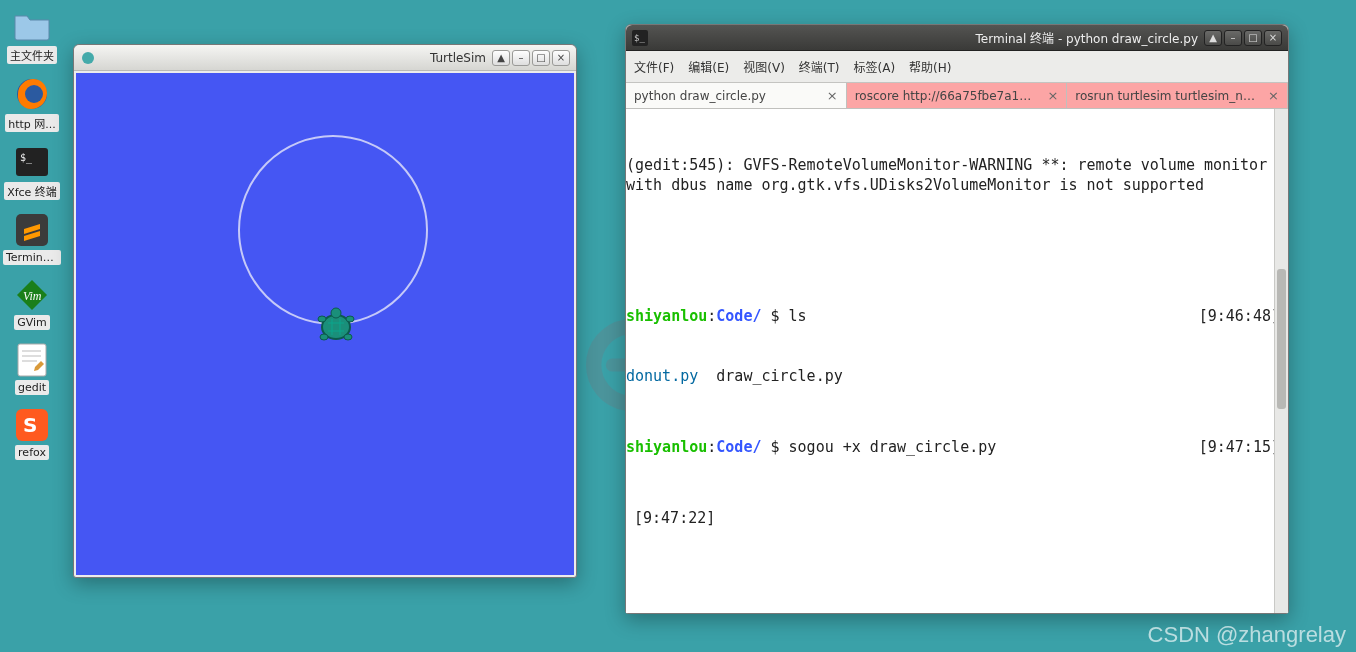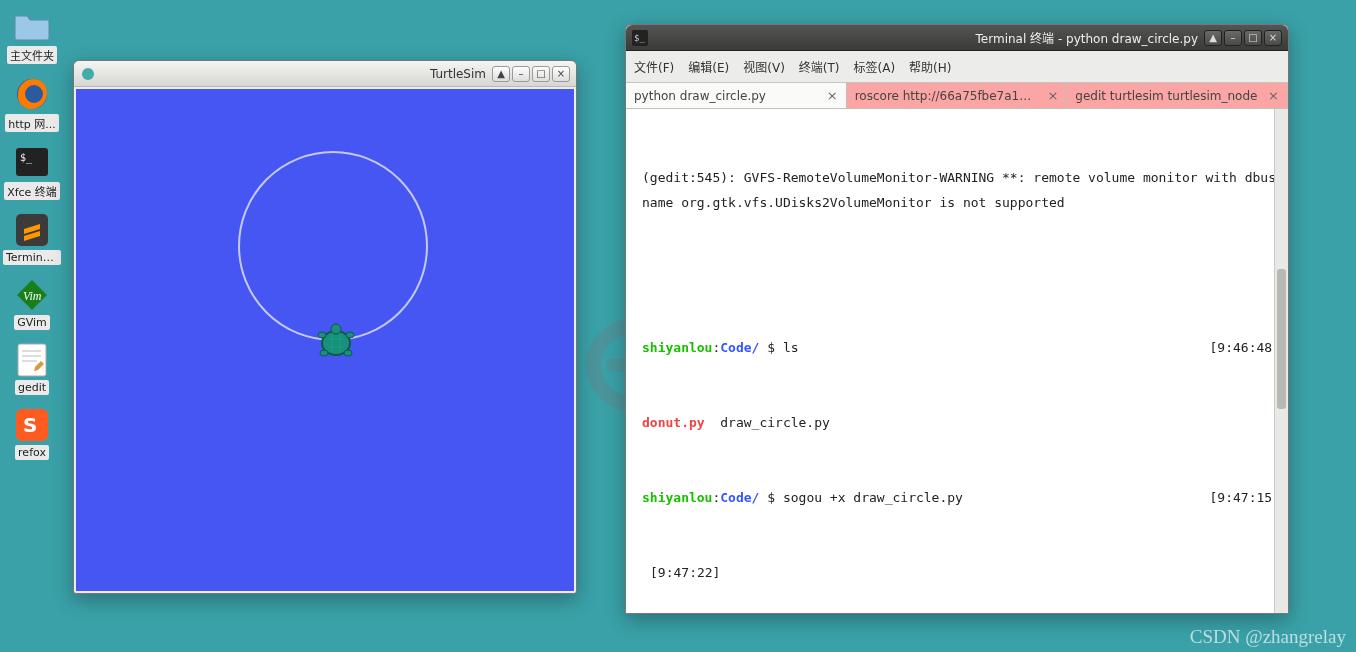"TurtleSim" #tsim { margin-top: 16px -> none }
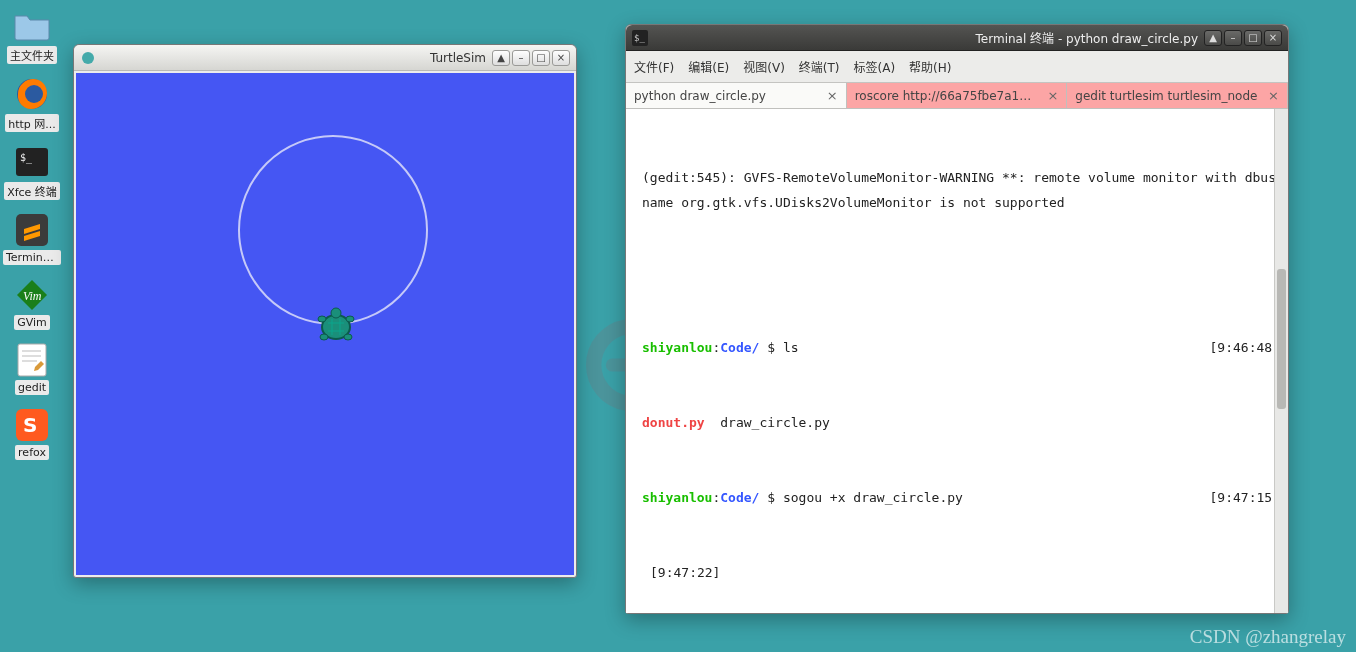"gedit turtlesim turtlesim_node" span.tlabel { text: gedit -> rosrun }
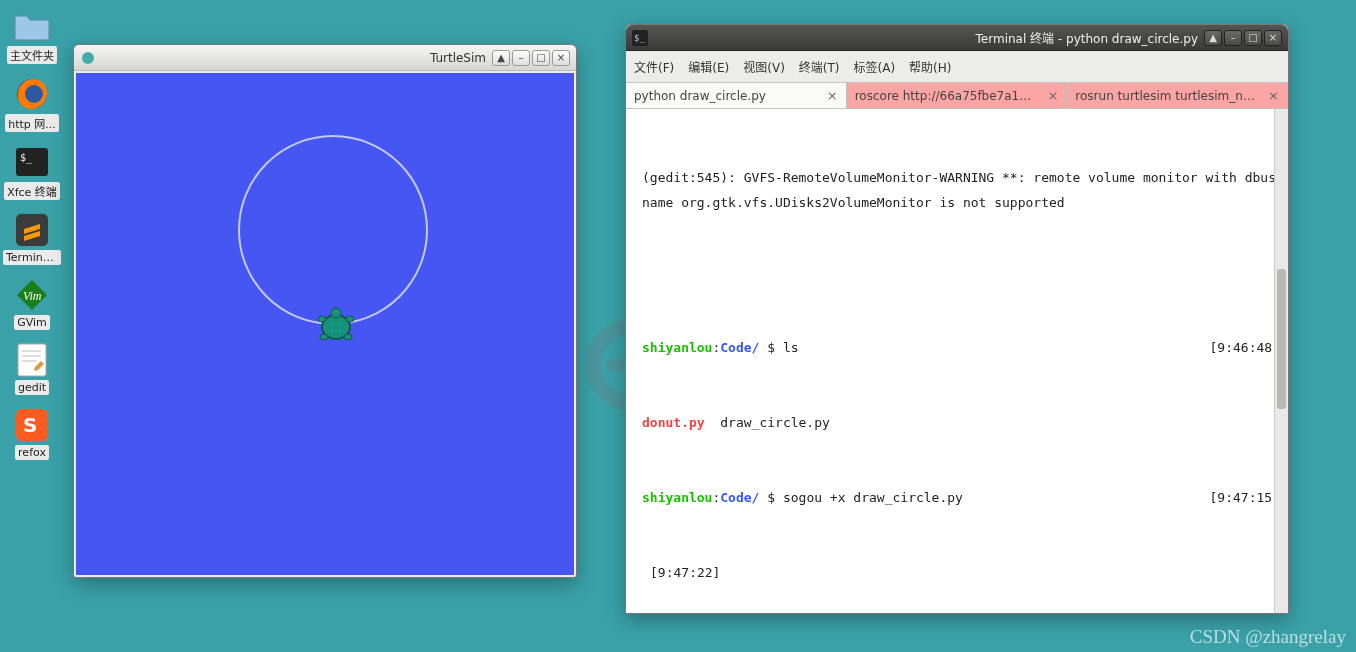"(gedit:545):" .termbody { font-size: 13px -> 15px; line-height: 25px -> 20px; padding: 6px 8px 6px 16px -> 6px 8px 6px 0 }
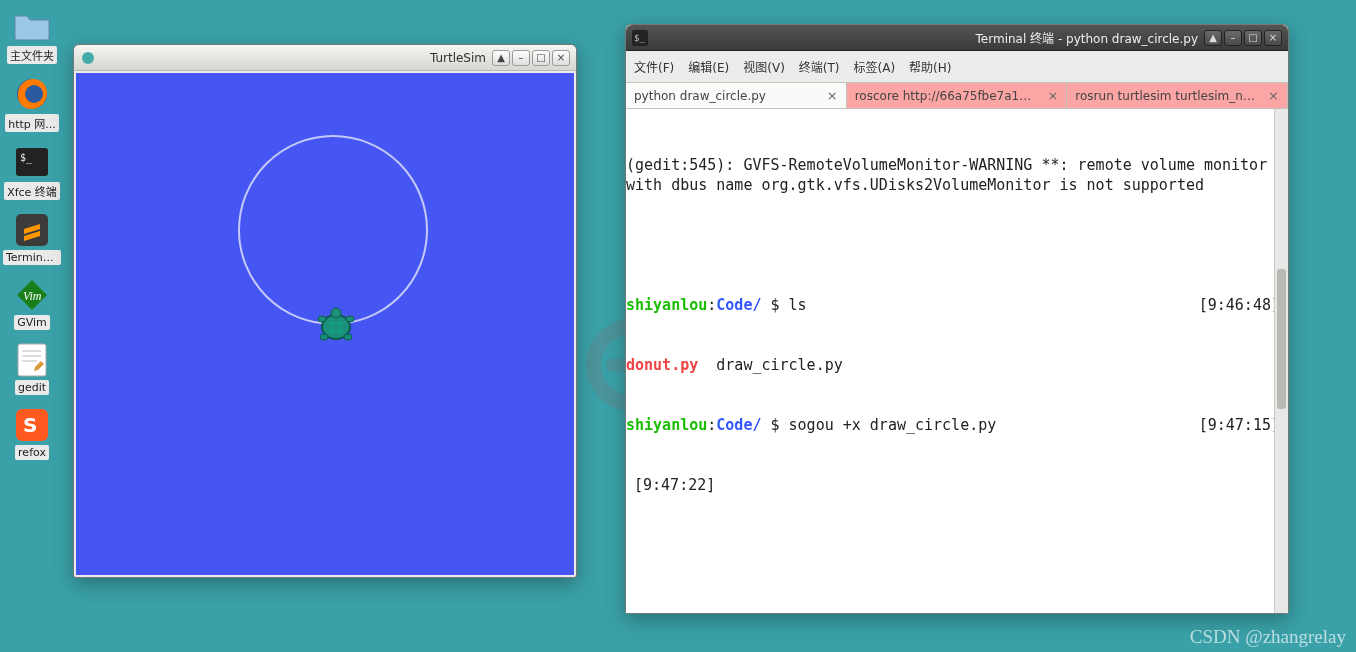"shiyanlou:Code/ $ ls" .termline { margin-top: none -> 11px }
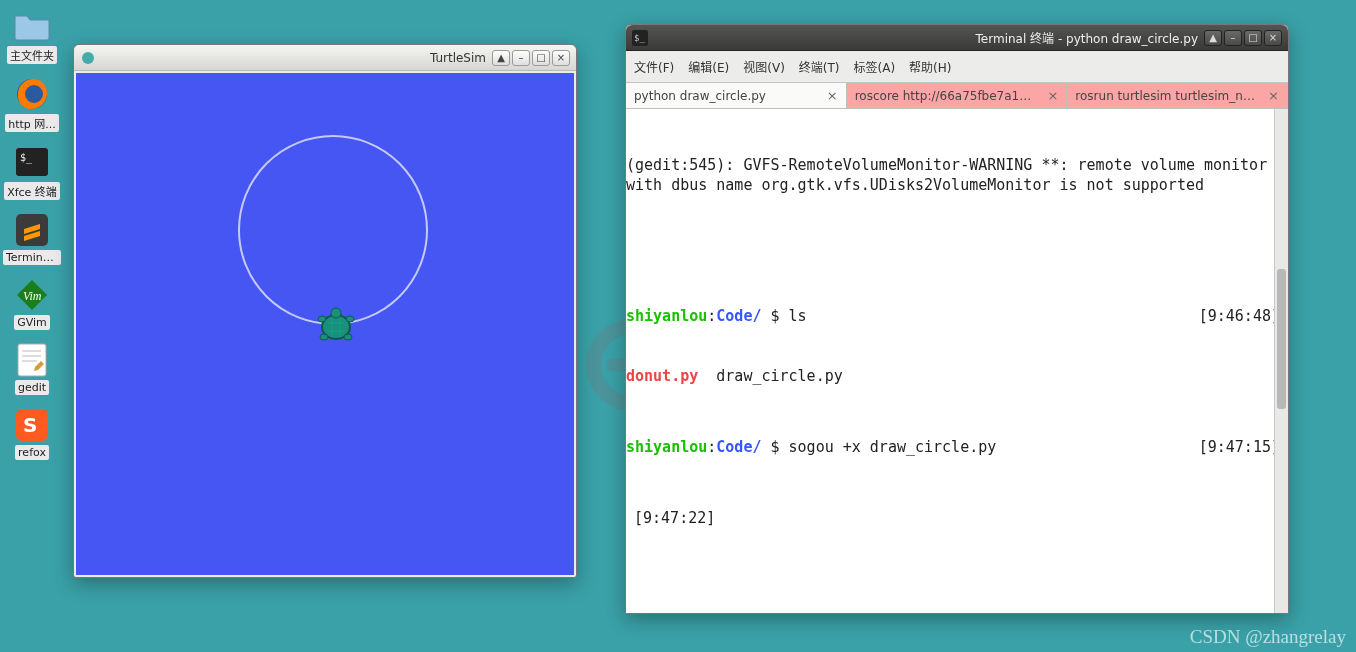"donut.py" .d { color: #ef4444 -> #0369a1; font-weight: bold -> none }
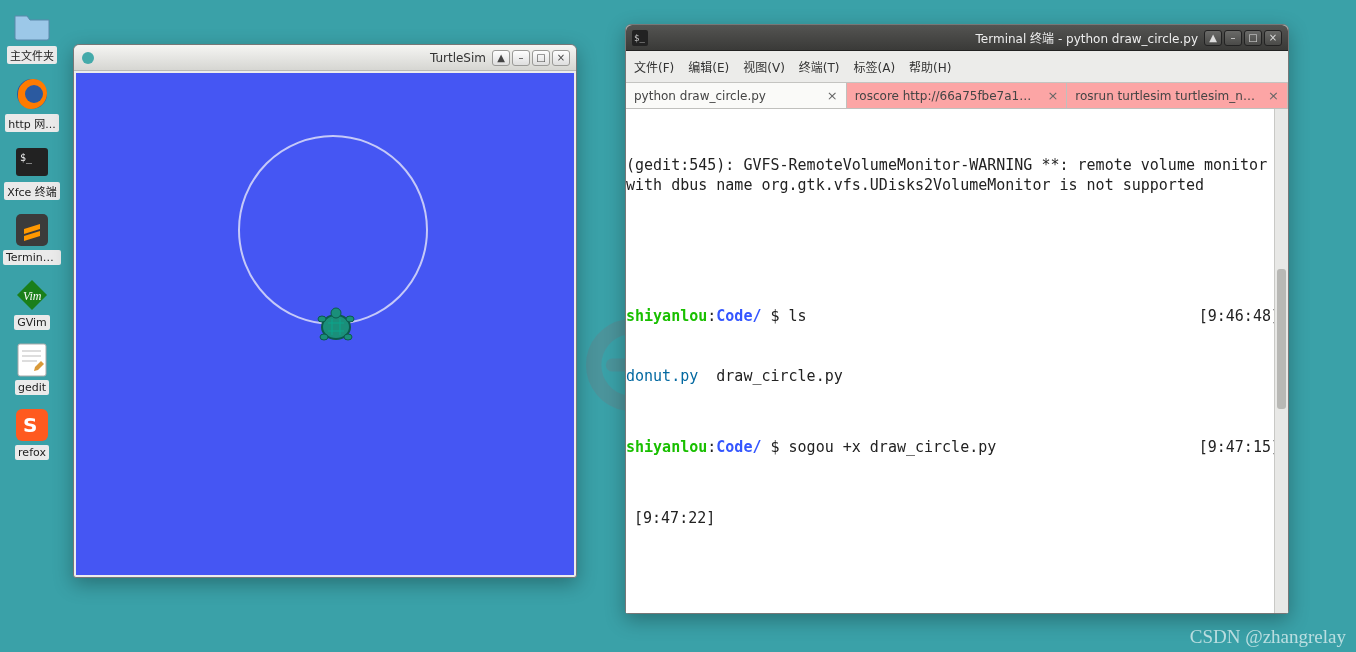"CSDN @zhangrelay" .footer-mark { font-family: Liberation Serif, serif -> Liberation Sans, sans-serif; font-size: 19px -> 22px }
